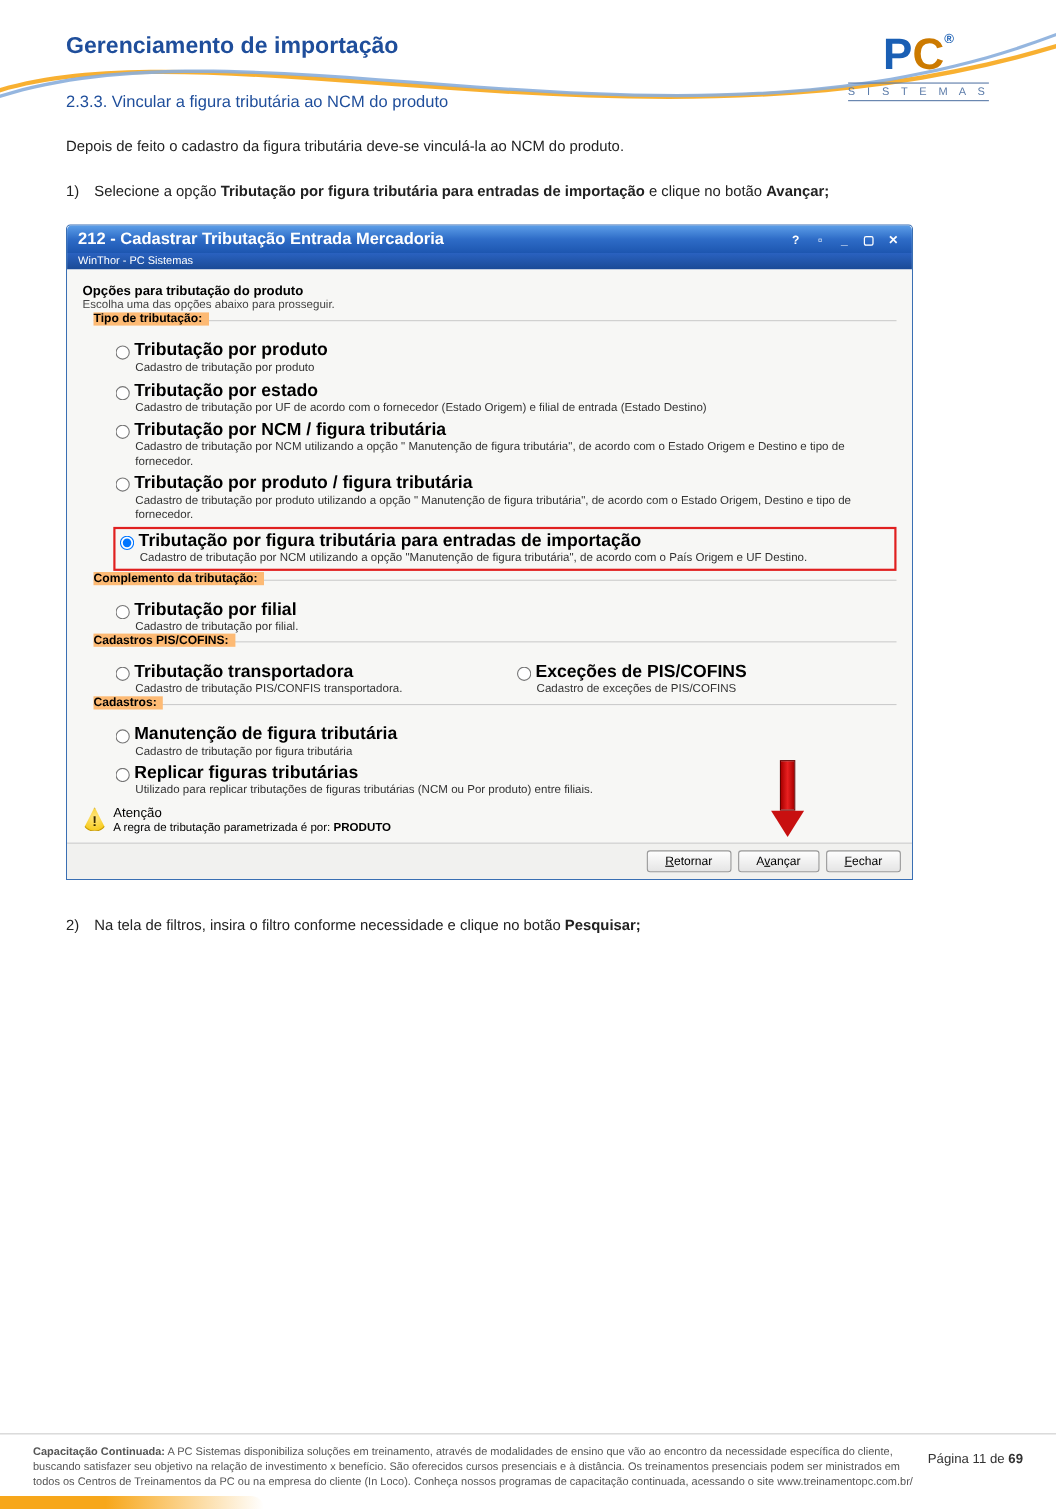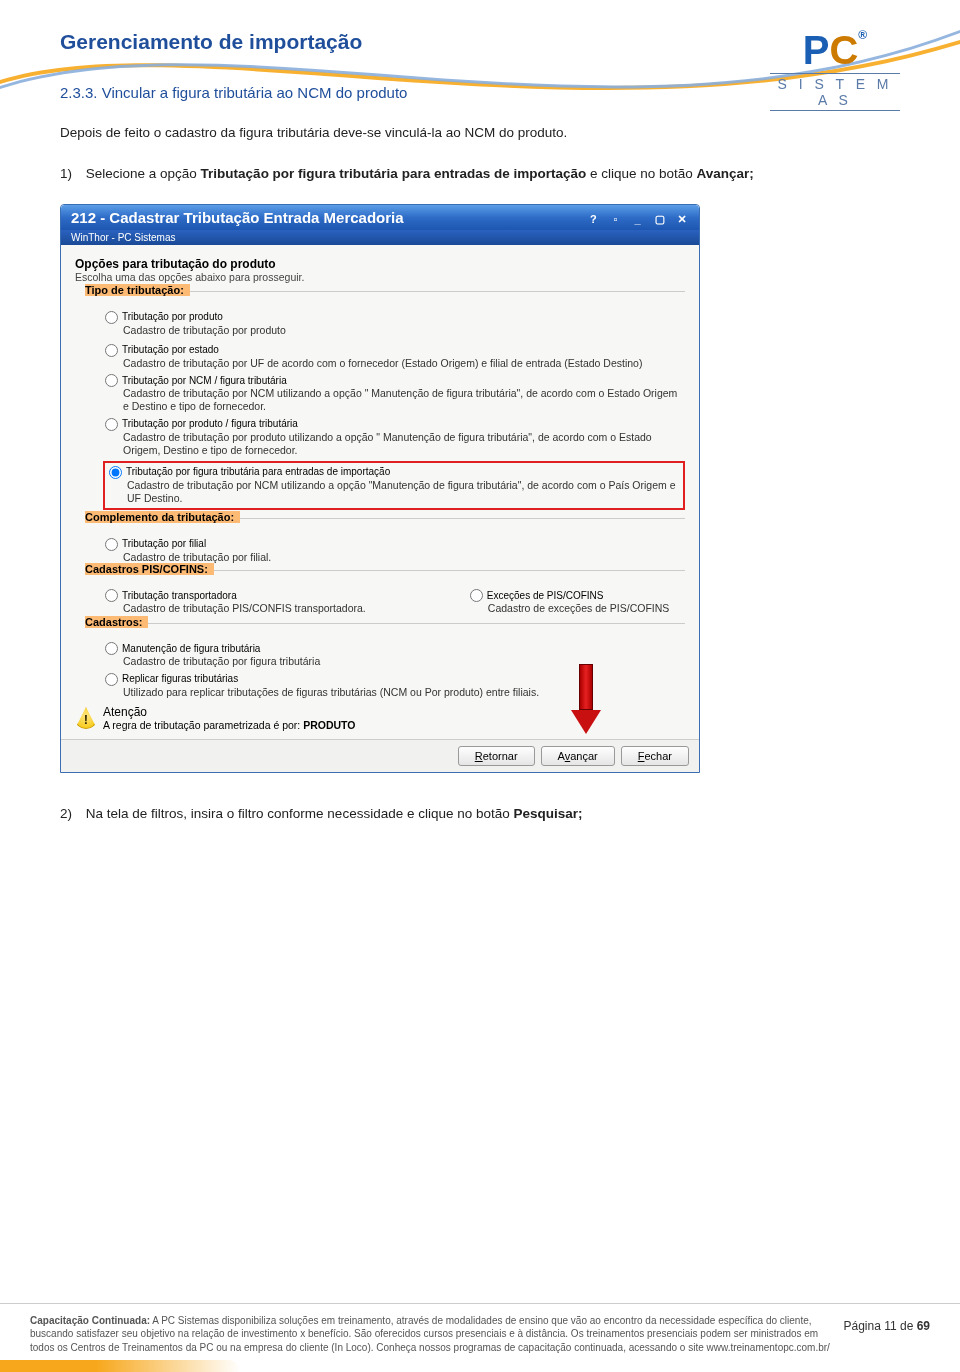"S I S T E" .logo .sist { font-size: 14px -> 10px }
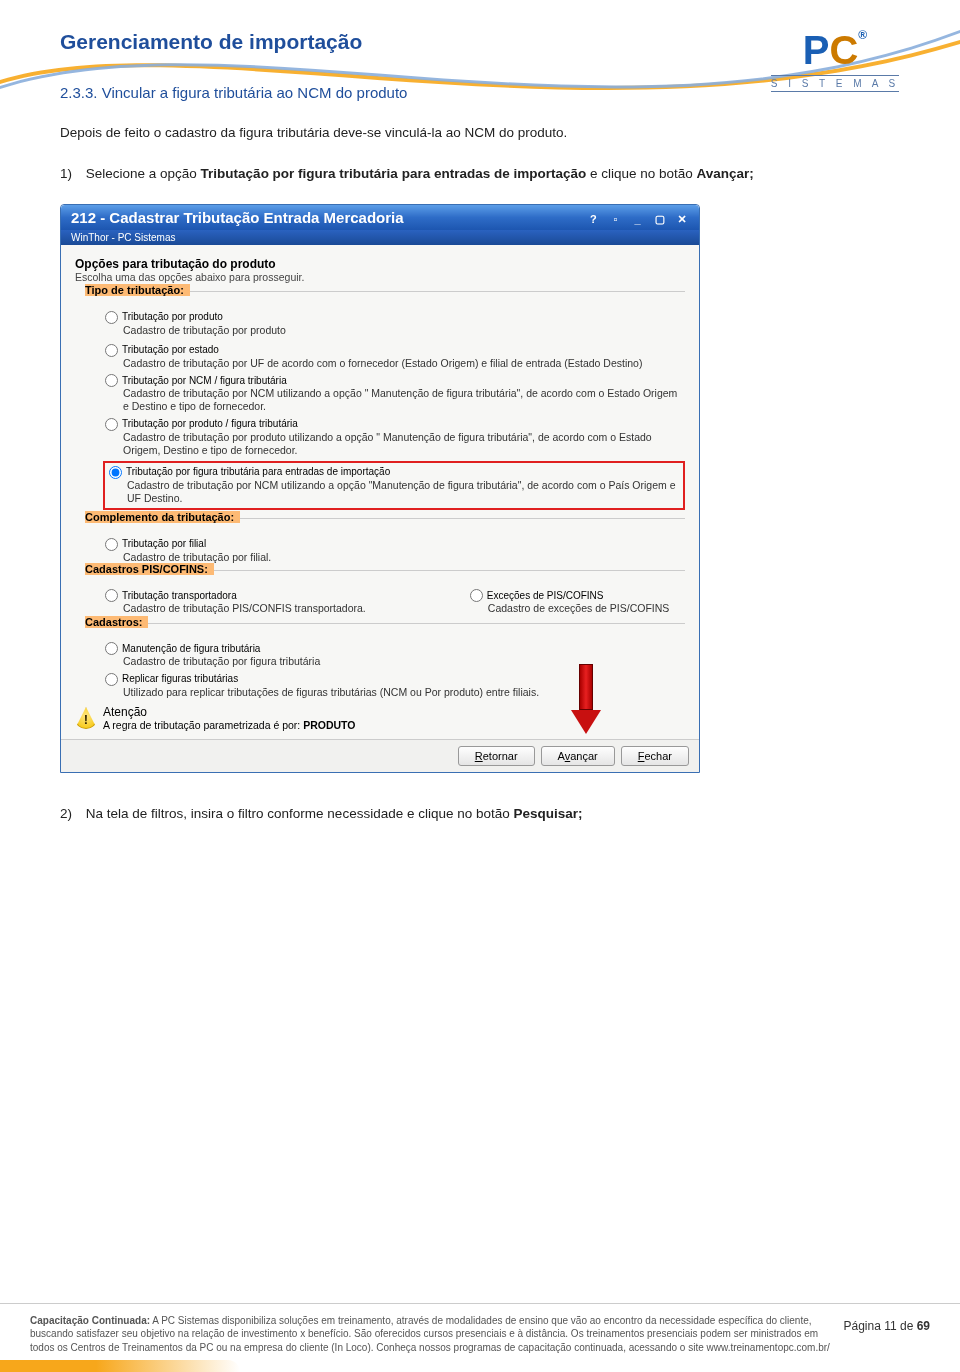"212 - Cadastrar Tributação Entrada" .win { width: 640px -> 770px }
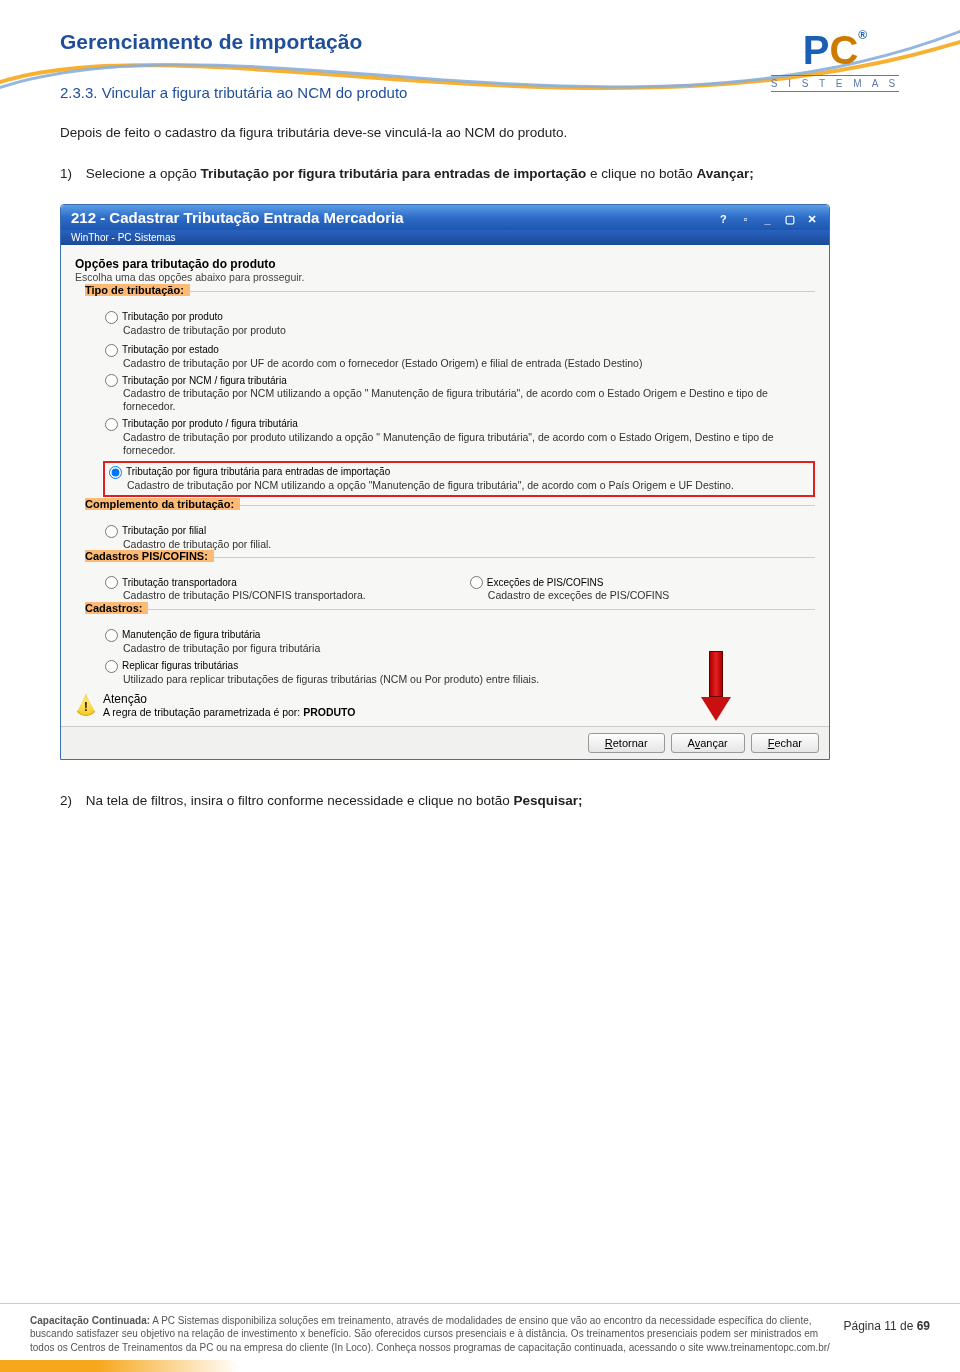"Tributação por produto" .radio-row .rlabel { font-size: 10px -> 16px; font-weight: normal -> bold }
